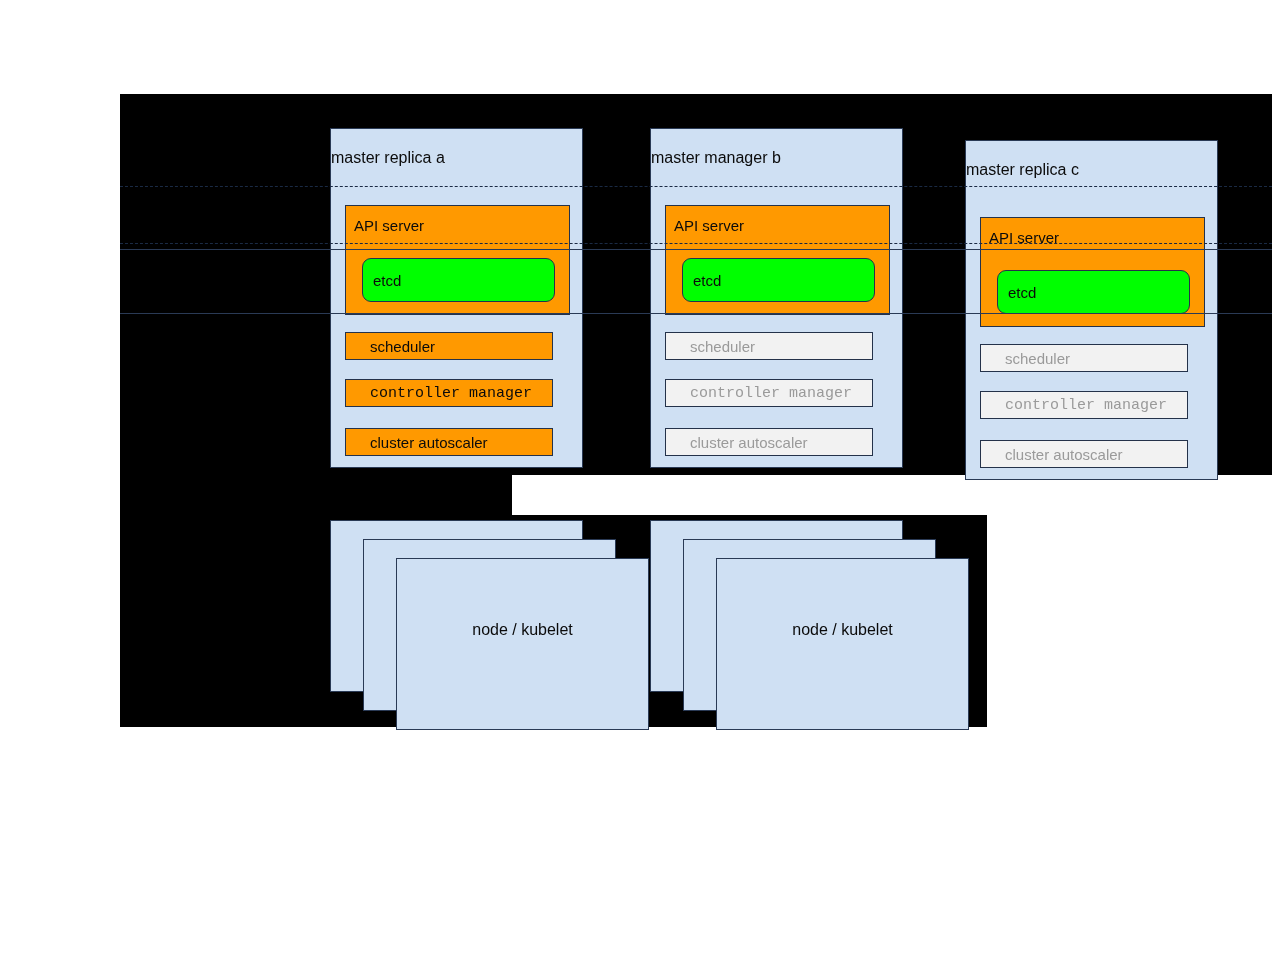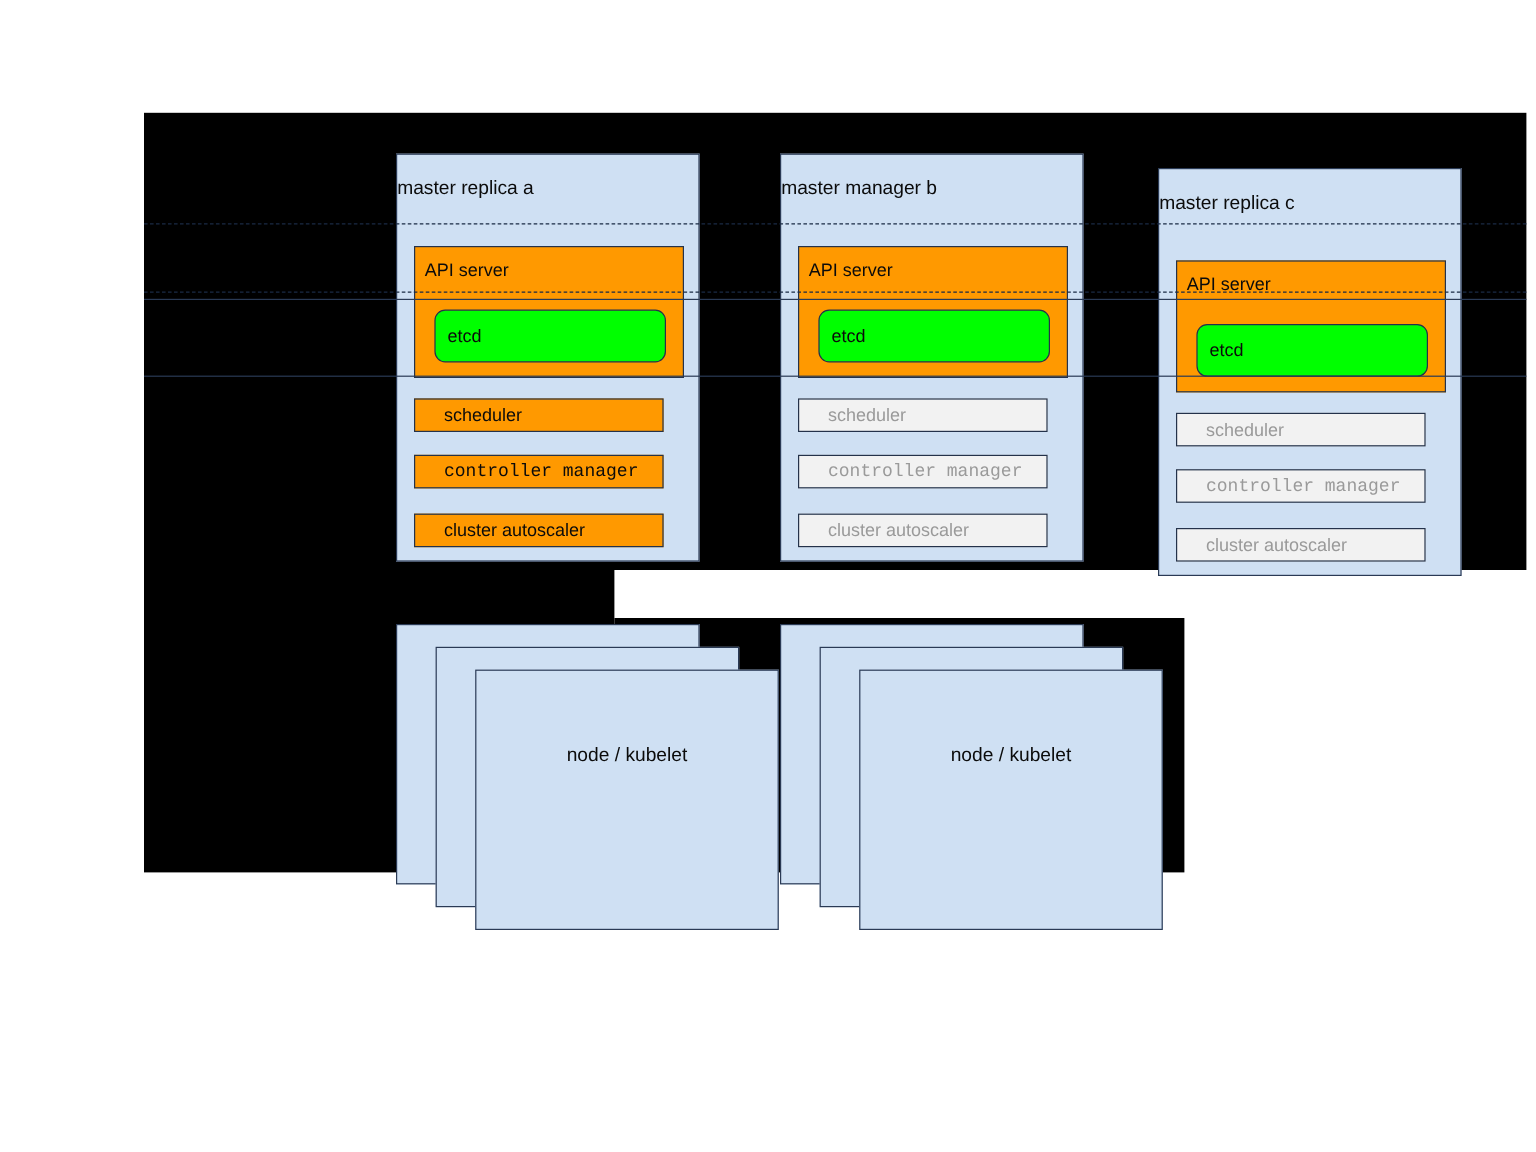"node / kubelet" .node-card { height: 217px -> 172px }
